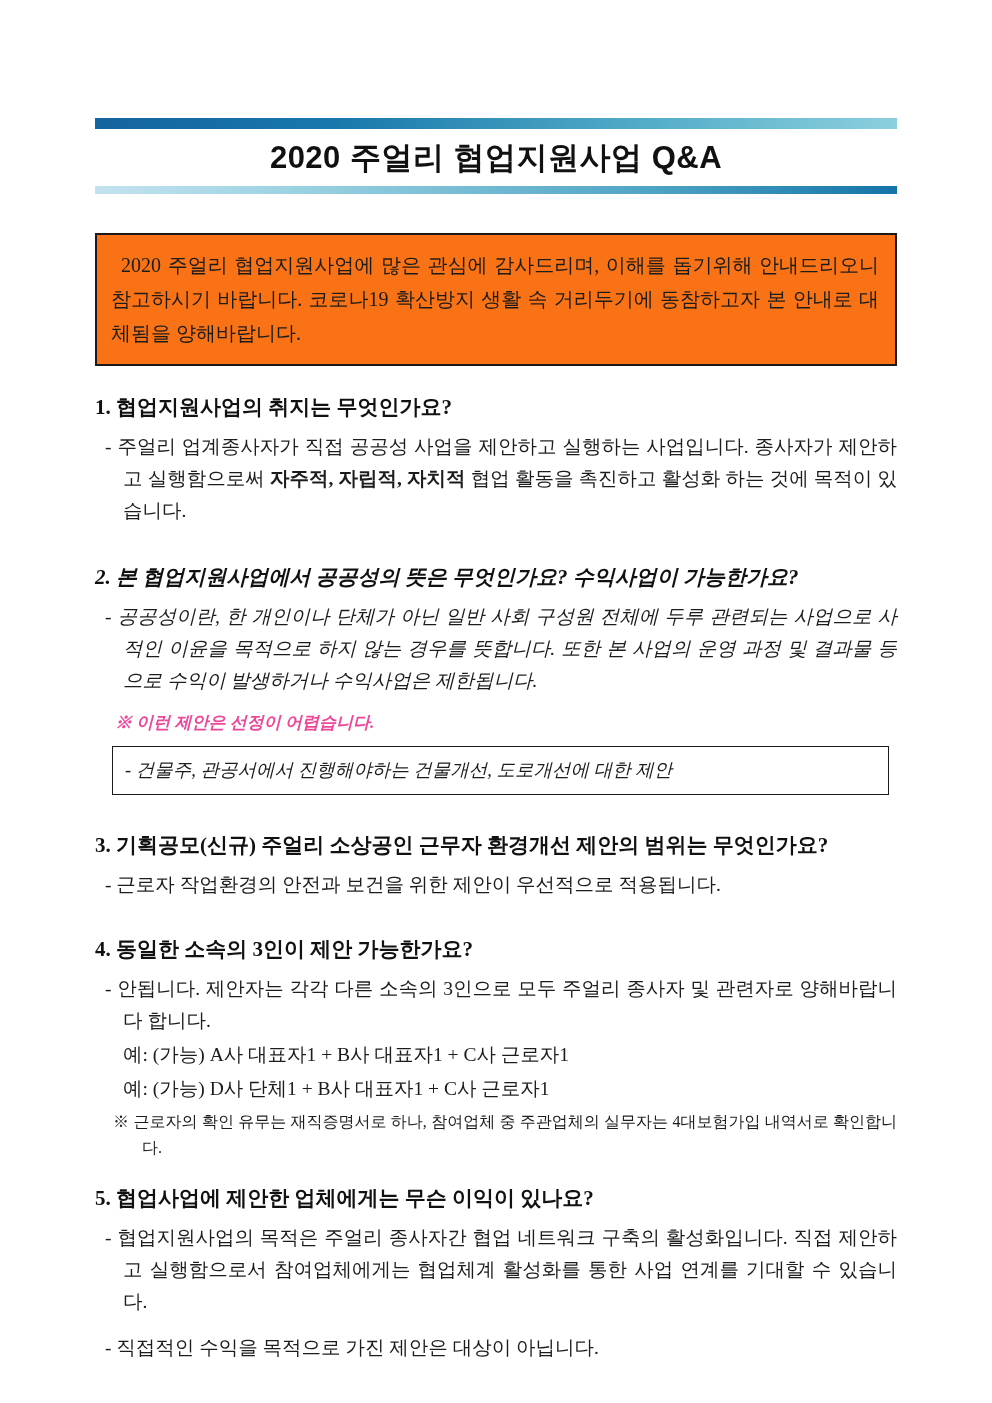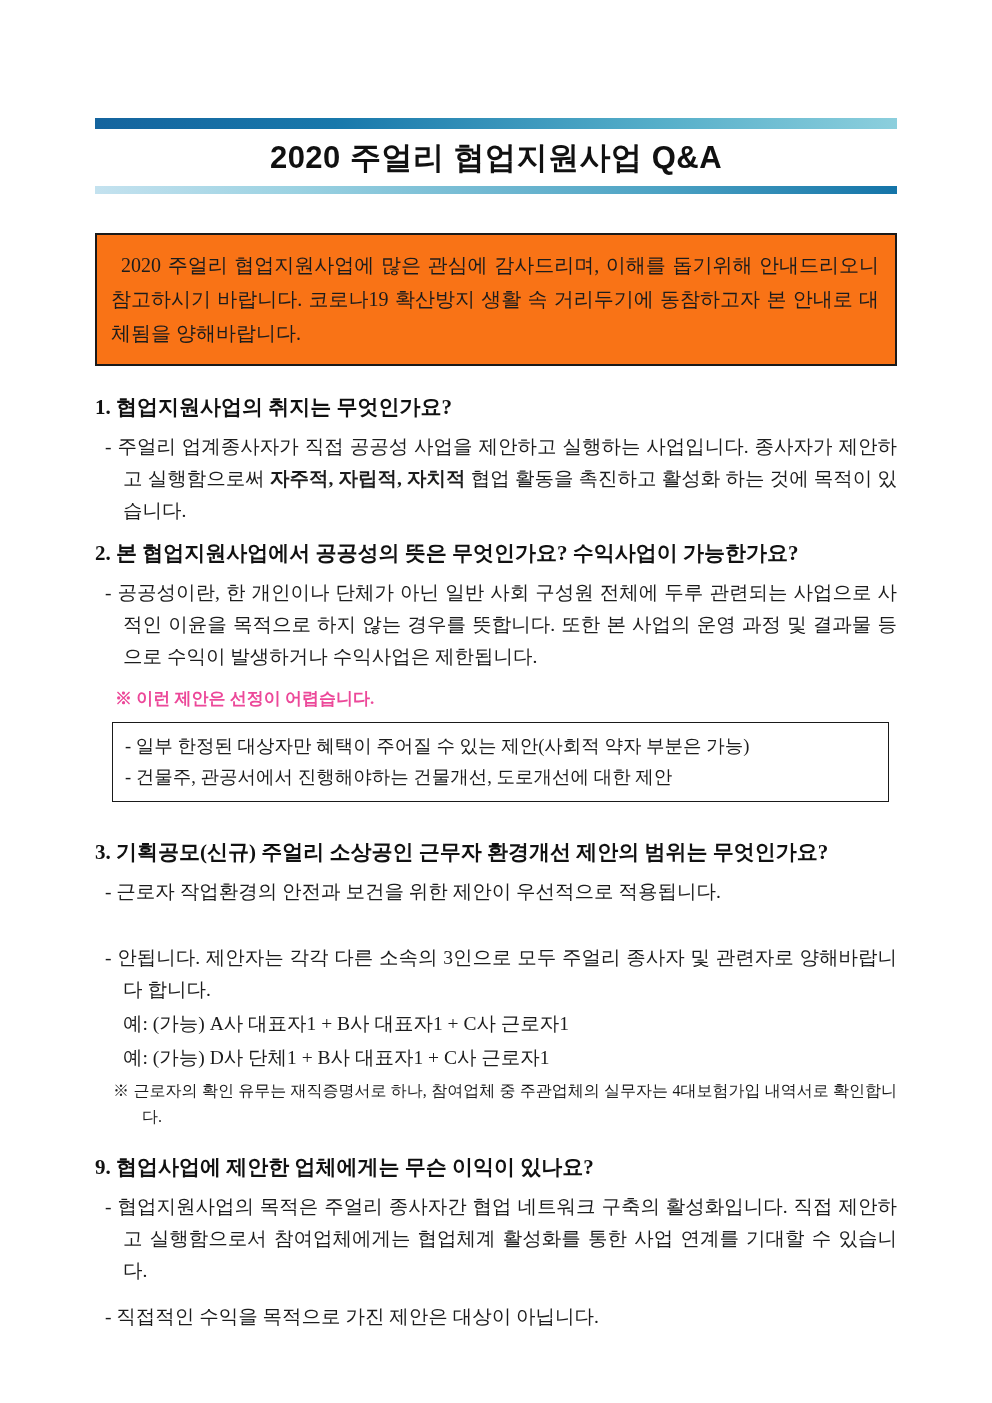"2. 본 협업지원사업에서 공공성의 뜻은" .qa2 { font-style: none -> italic; margin-top: 12px -> 36px }
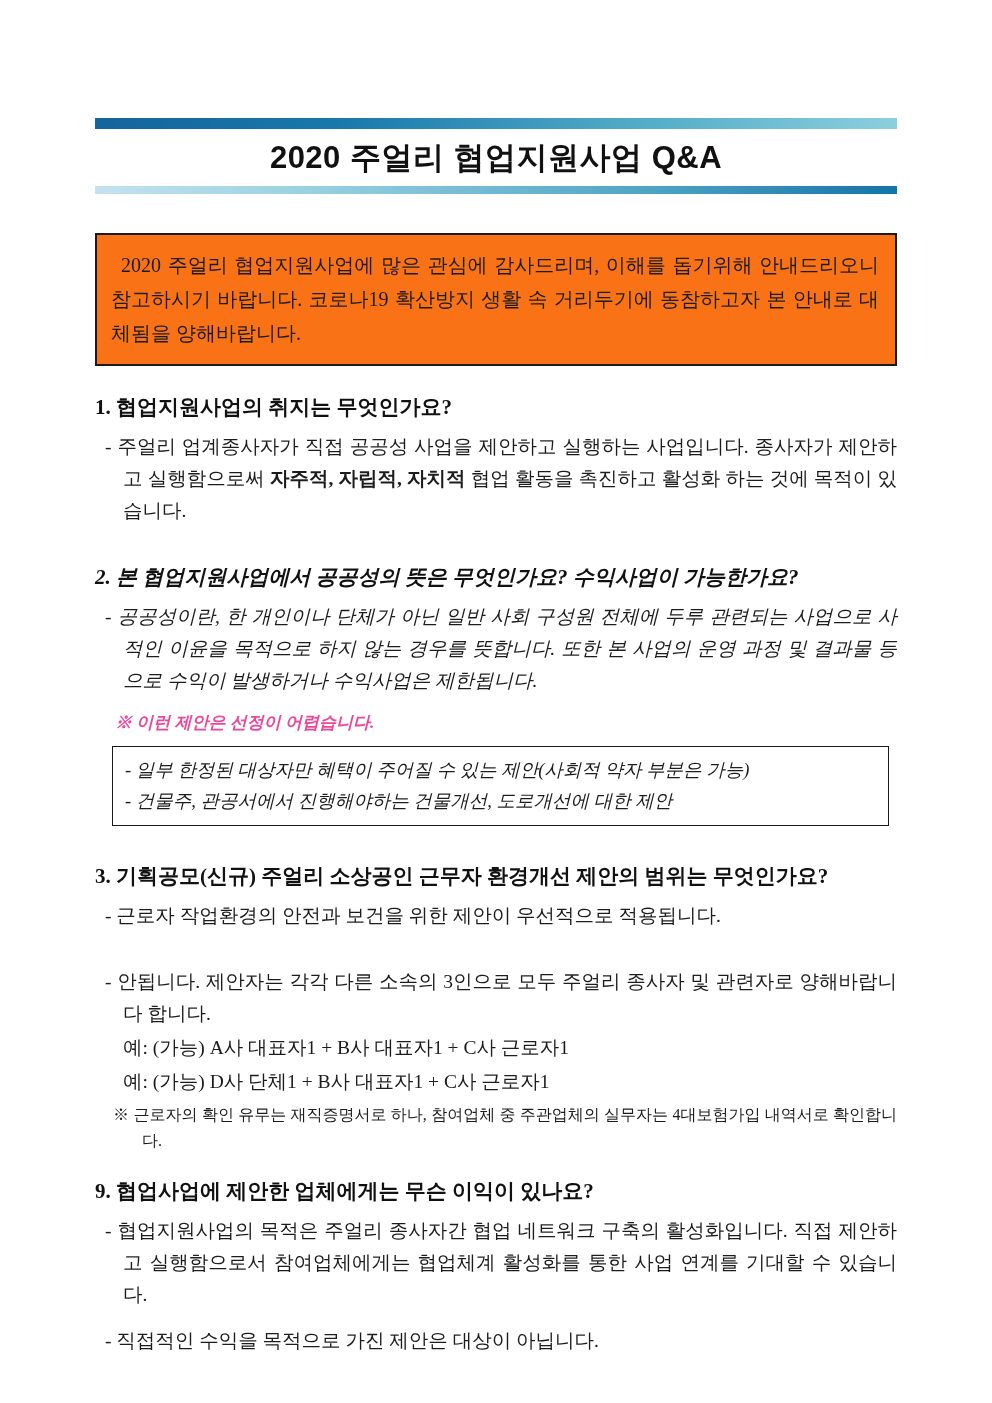"- 일부 한정된 대상자만 혜택이" p { html: <p>- 일부 한정된 대상자만 혜택이 주어질 수 있는 제안(사회적 약자 부분은 가능)</p> -> none }
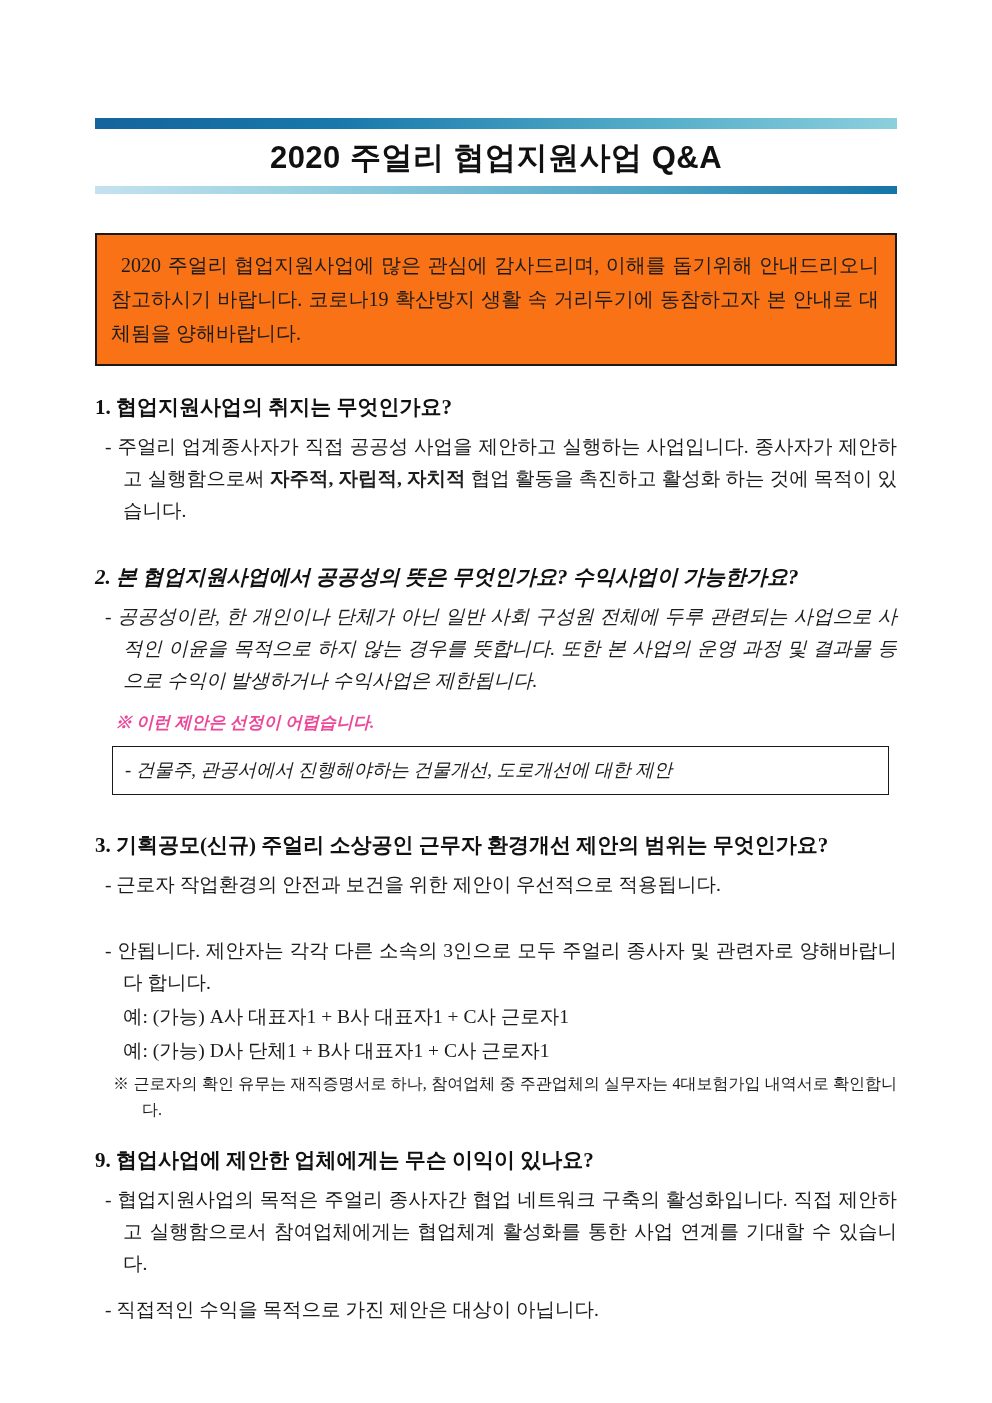"4. 동일한 소속의 3인이 제안" h2.q-heading { html: none -> <h2>4. 동일한 소속의 3인이 제안 가능한가요?</h2> }
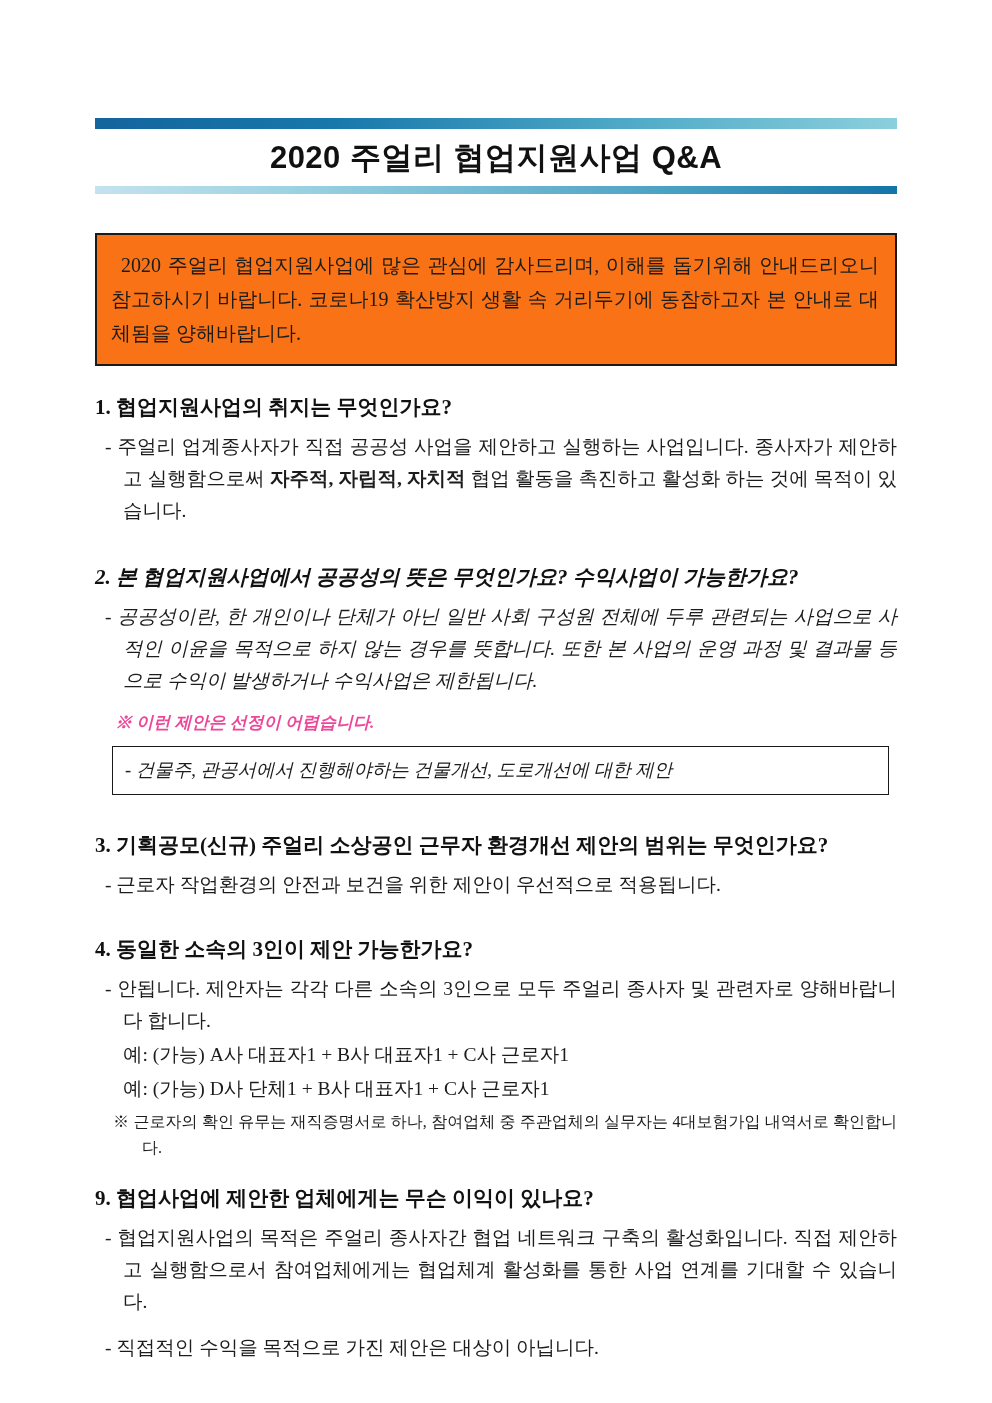"9. 협업사업에 제안한 업체에게는 무슨" h2.q-heading { text: 9 -> 5 }
